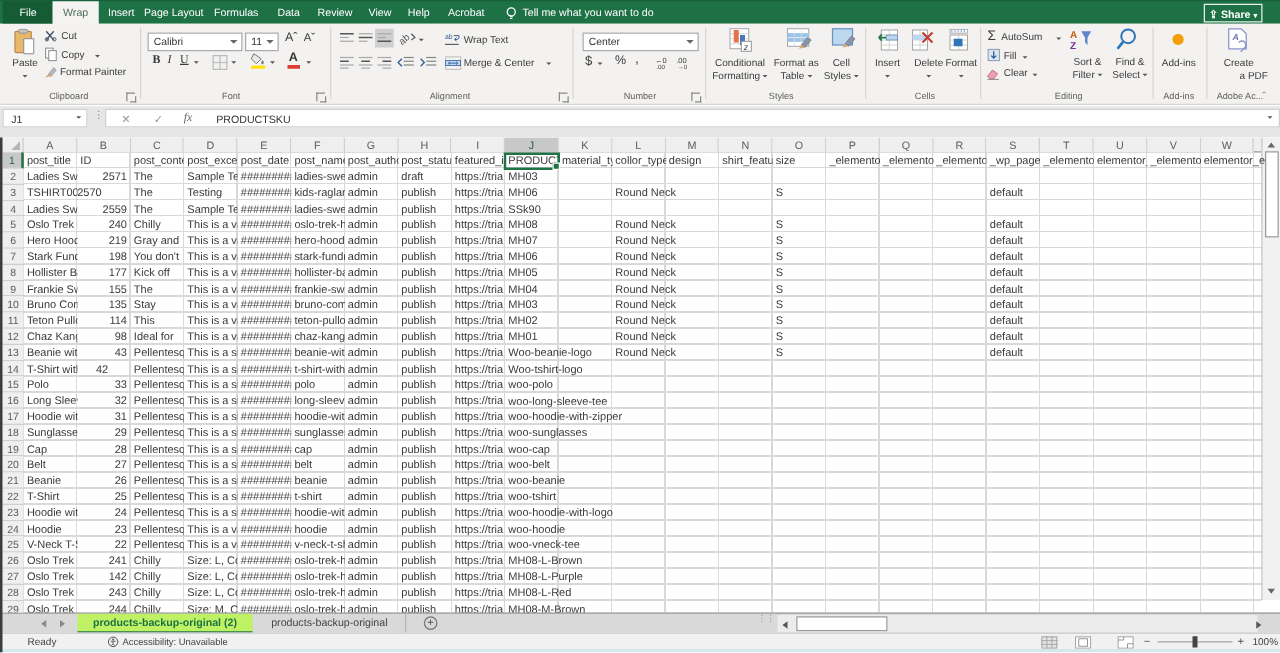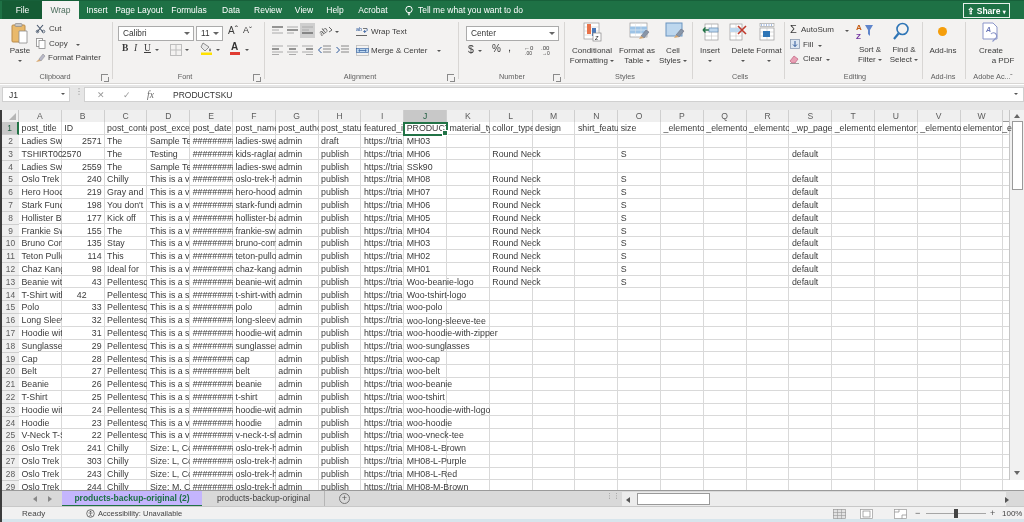"303" div.c { text: 303 -> 142 }
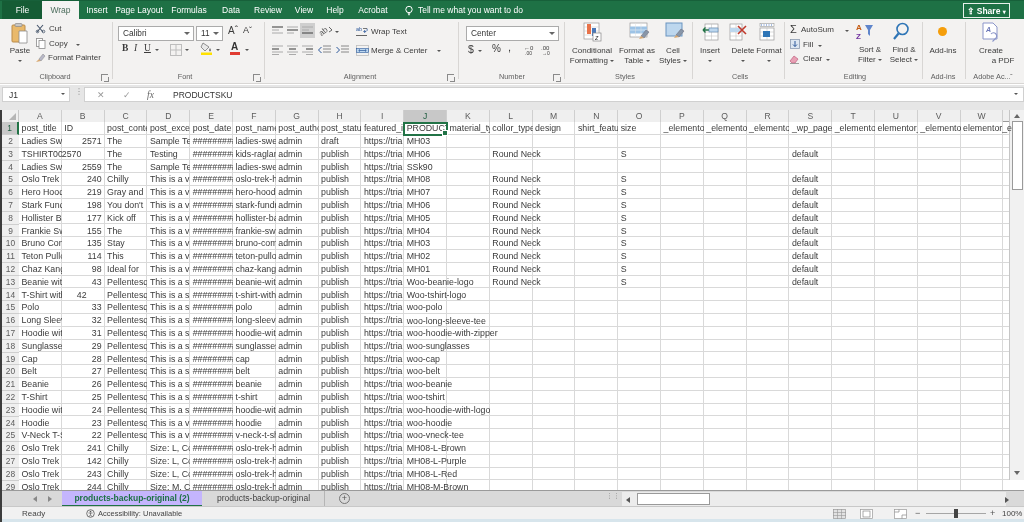"products-backup-original (2)" #acttab { background: #c4b5fd -> #bef264 }
